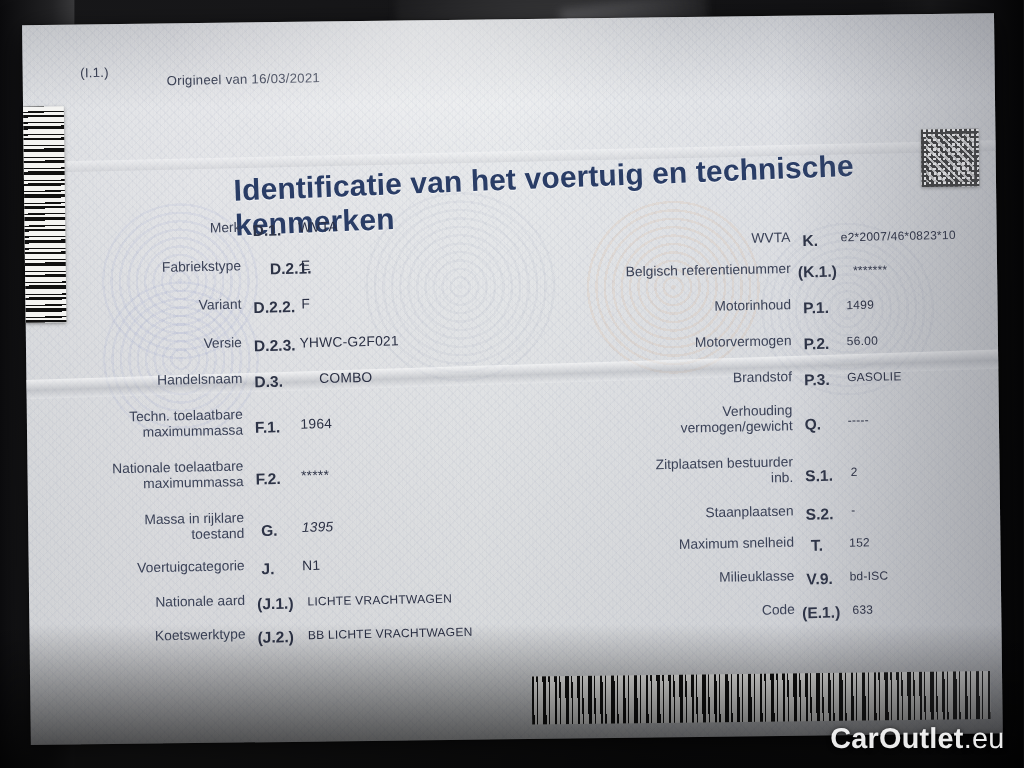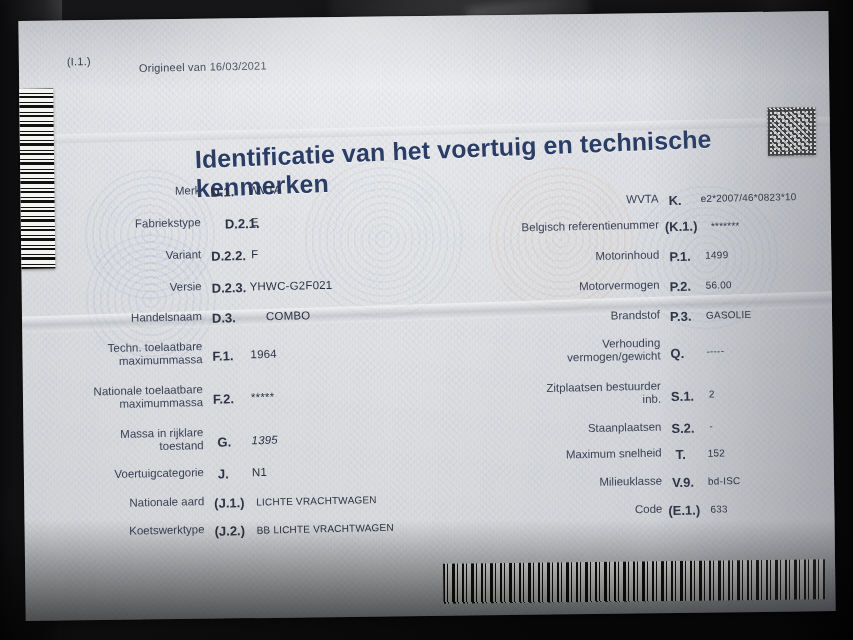"CarOutlet.eu" div.watermark { html: none -> <div> <span>CarOutlet</span><span>.eu</span> </div> }
